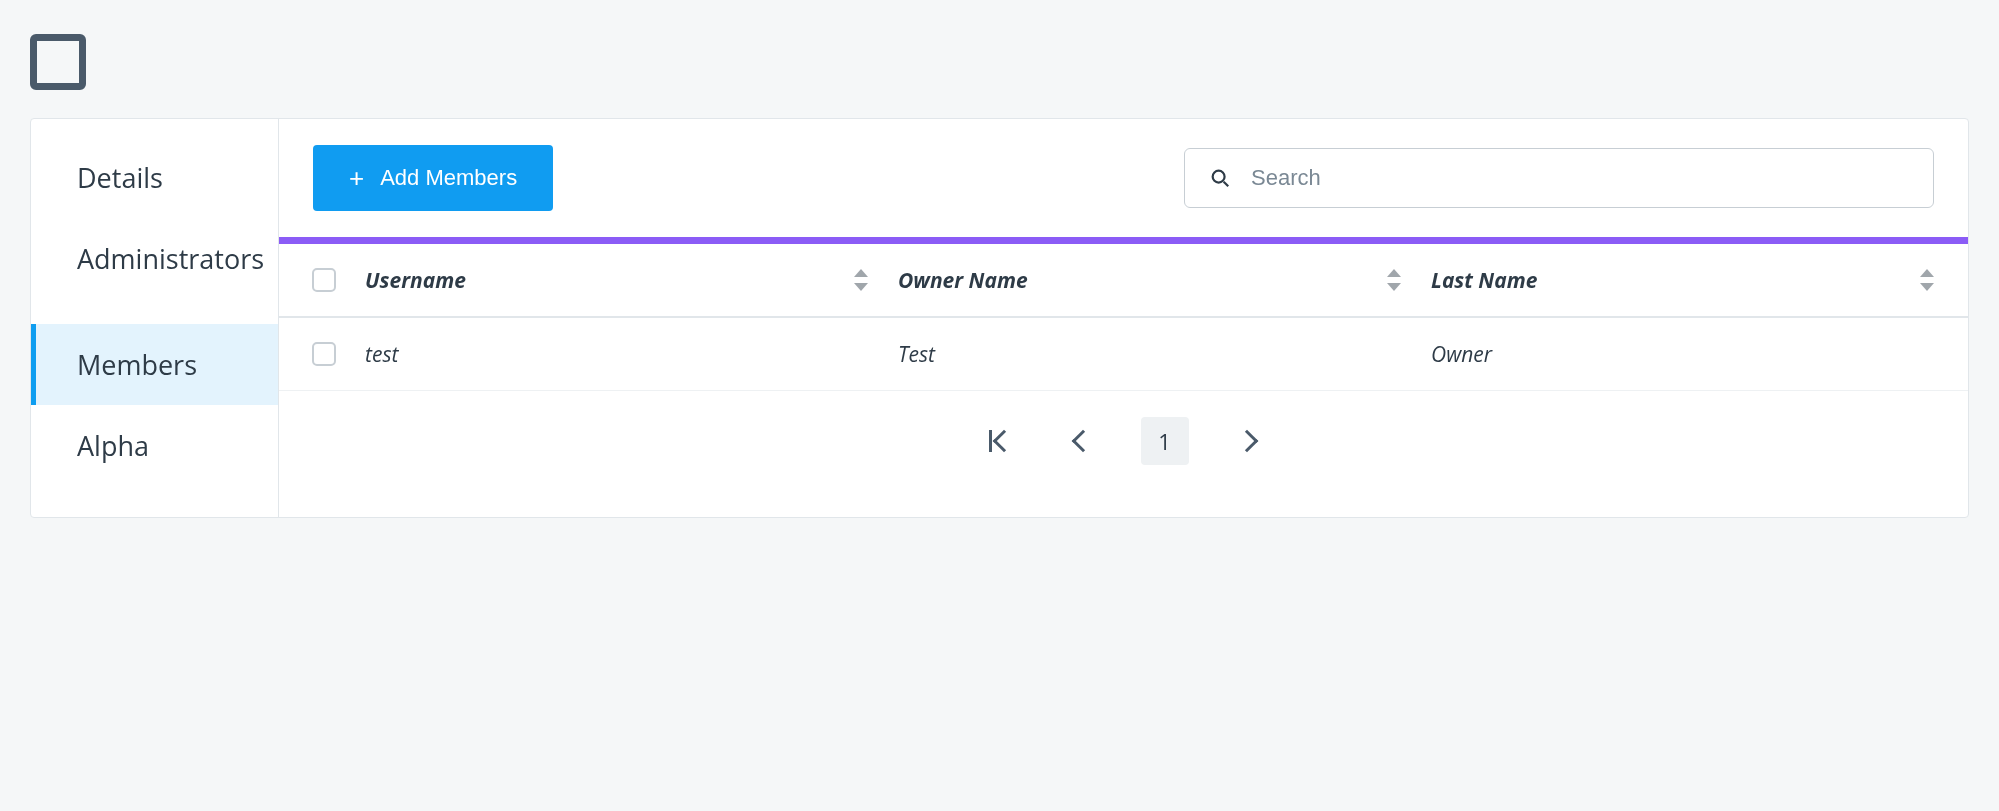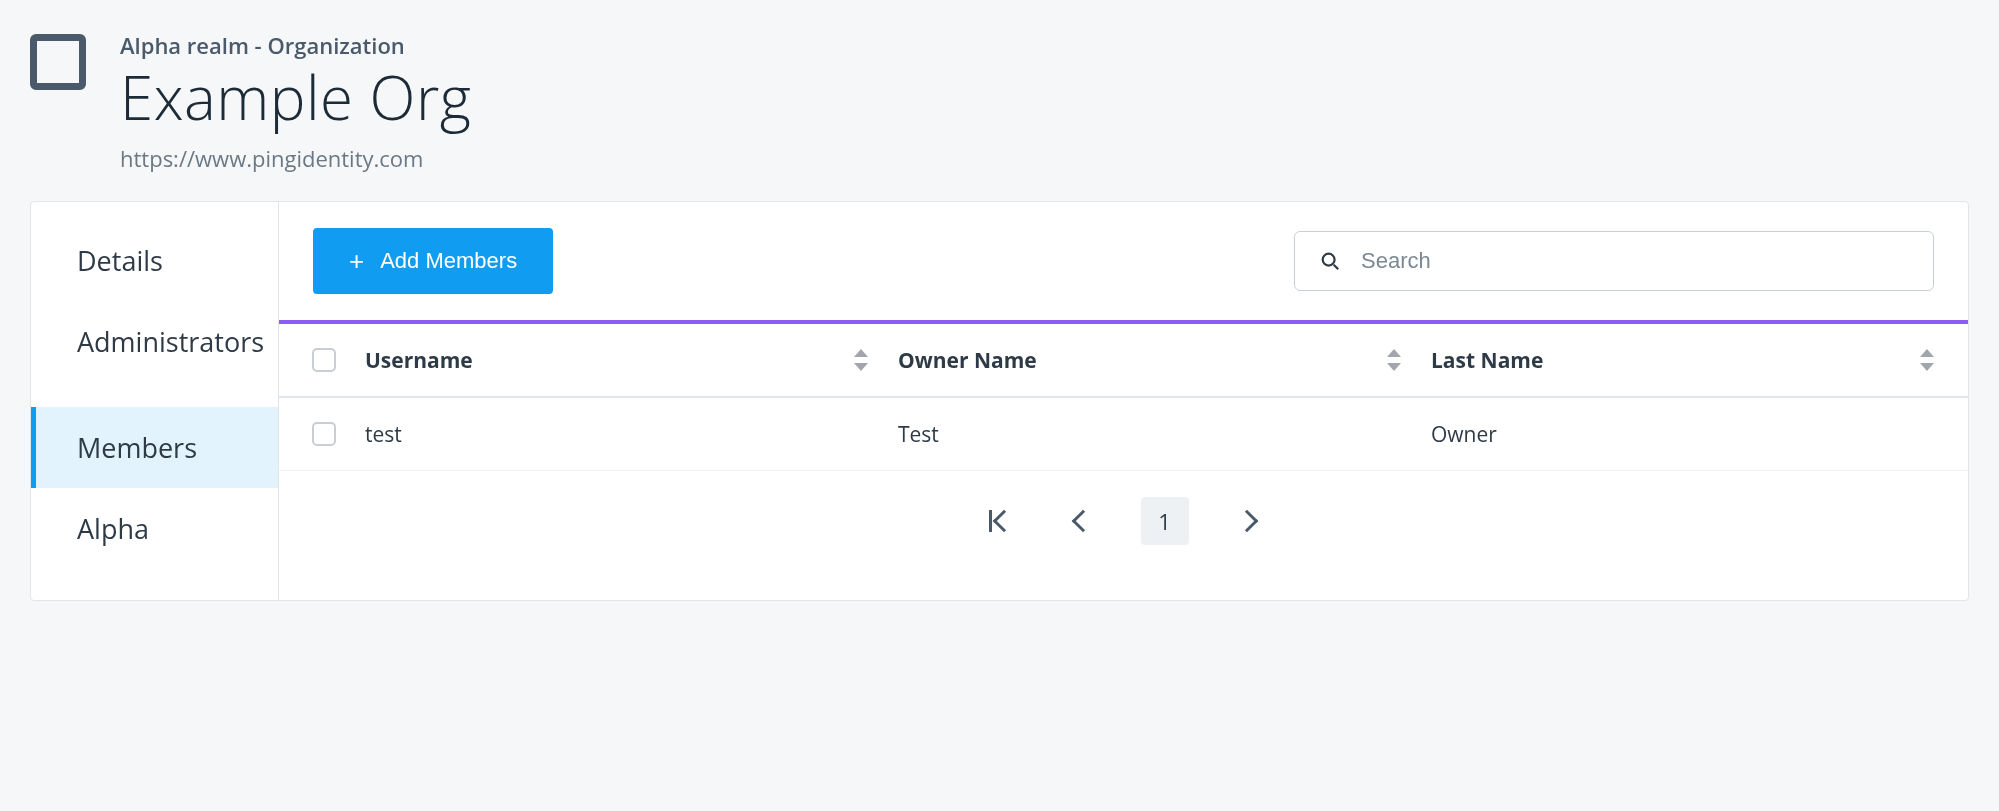"Alpha realm - Organization" div.header-text { html: <div> <div>Alpha realm - Organization</div> <div>Example Org</div> <div>https://www.pingidentity.com</div> </div> -> none }
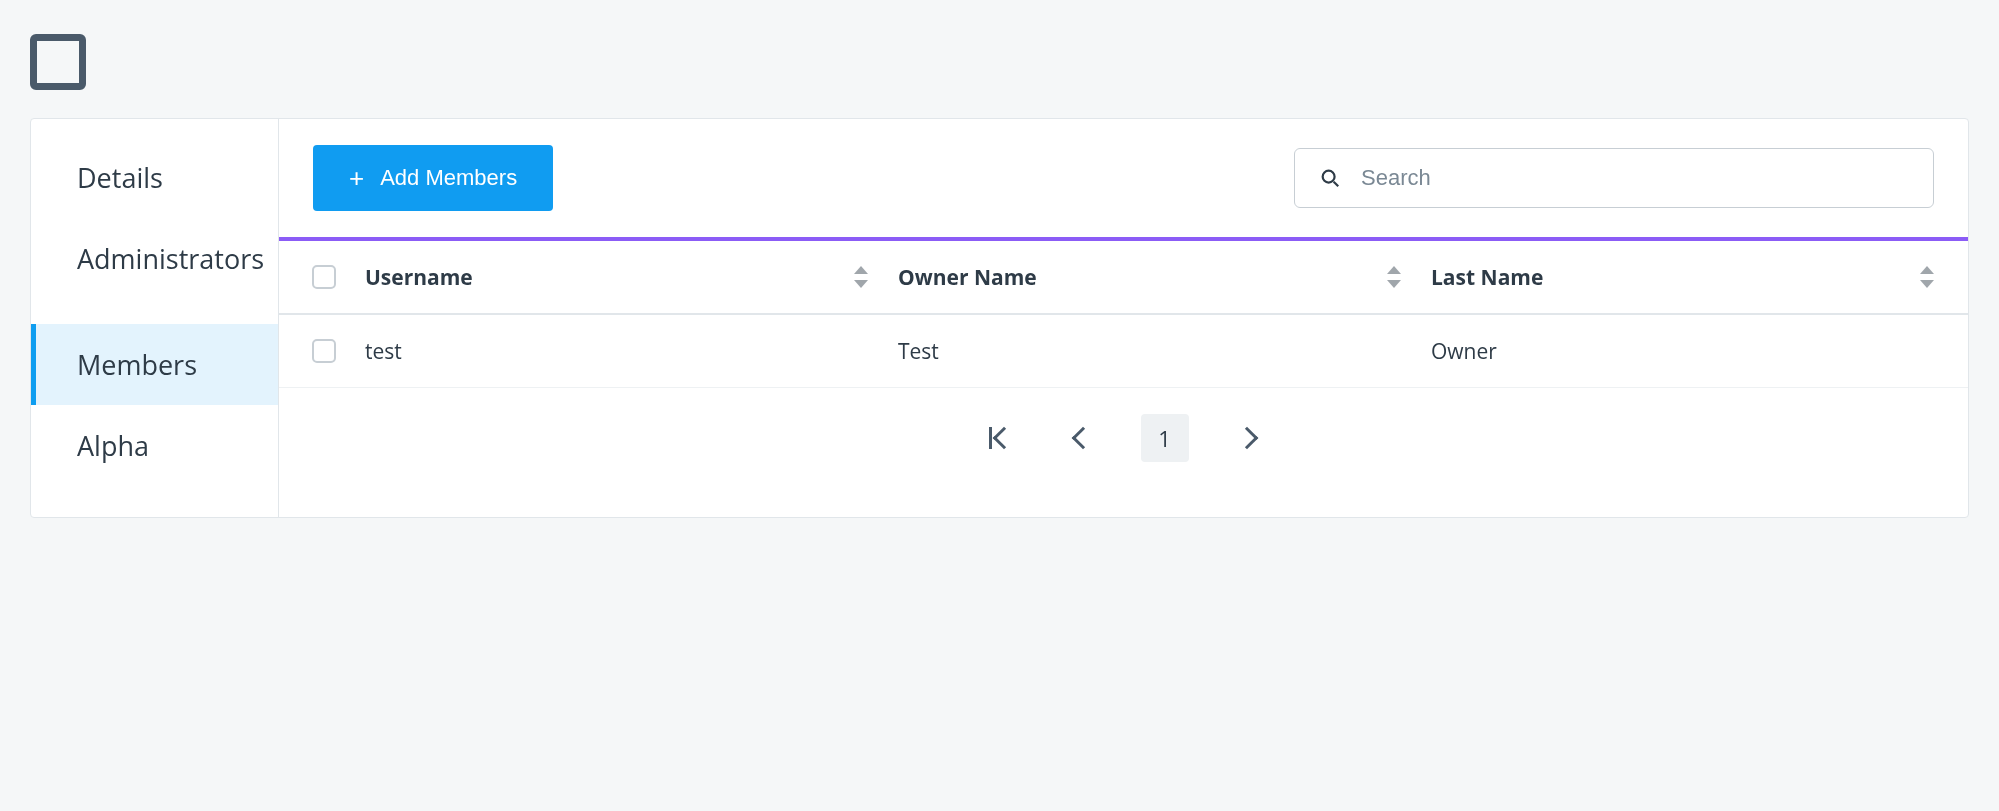"Search" .search-wrap { width: 640px -> 750px }
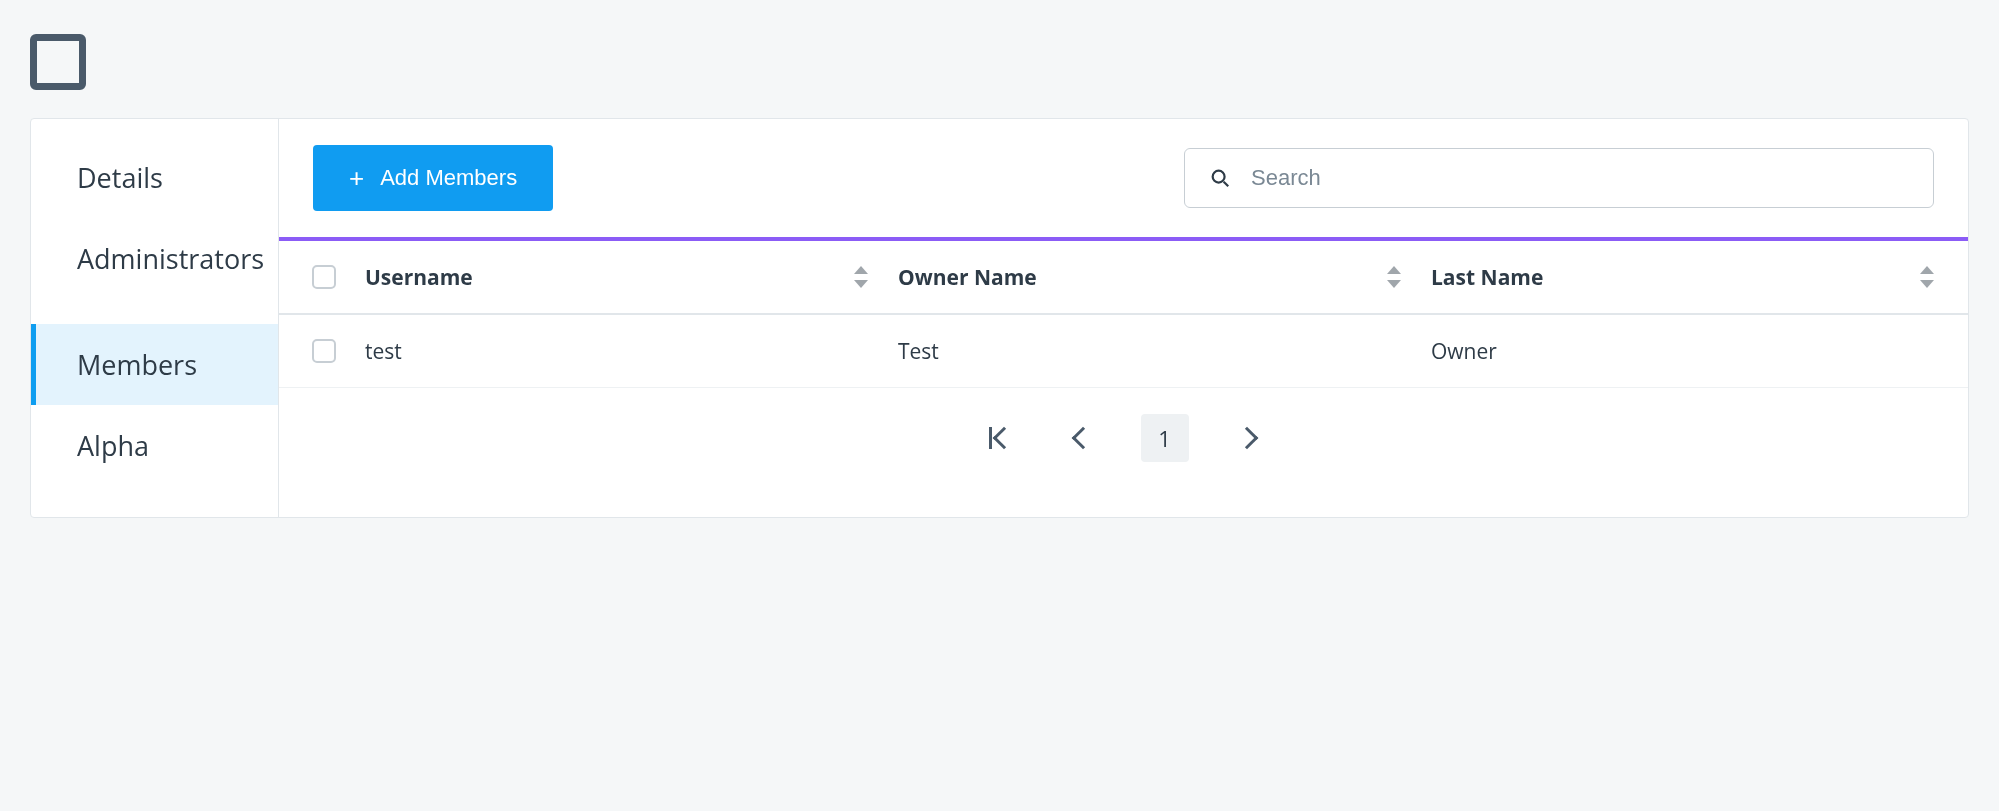"Username" .table { border-top: 4px solid #8b5cf6 -> 7px solid #8b5cf6; font-style: none -> italic }
